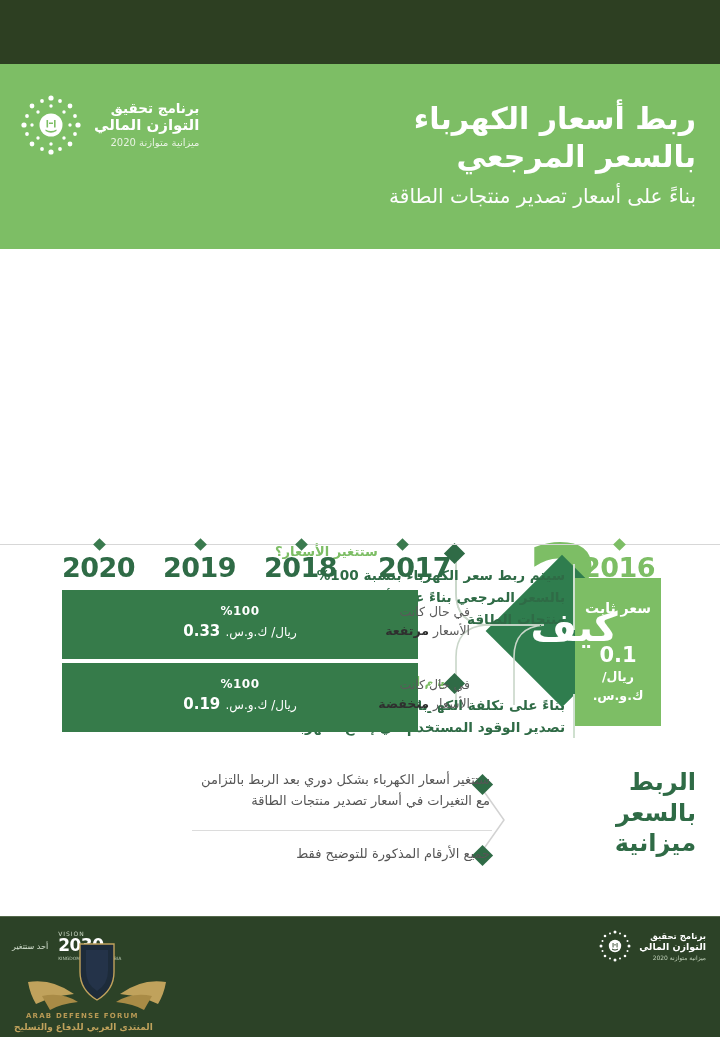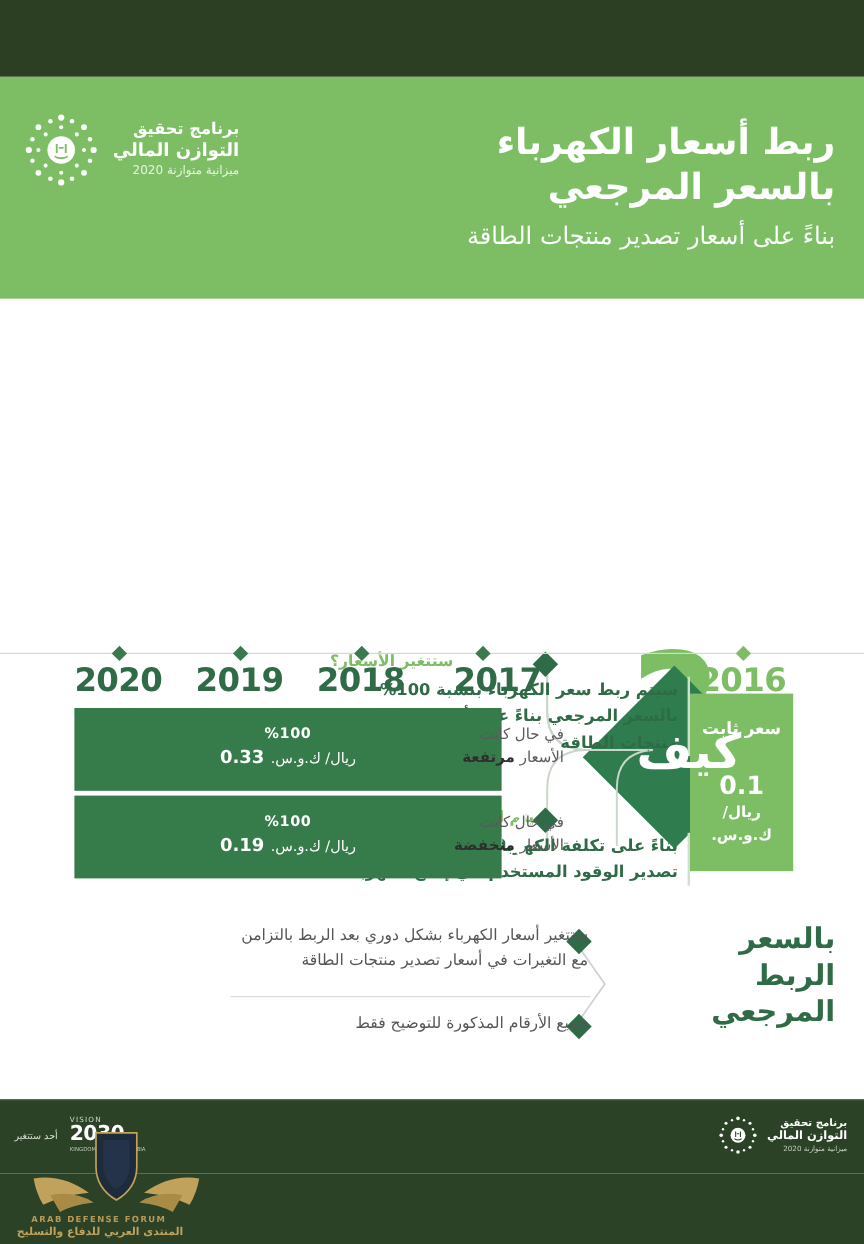"بالسعر" div { order: before "الربط" -> after "الربط" }
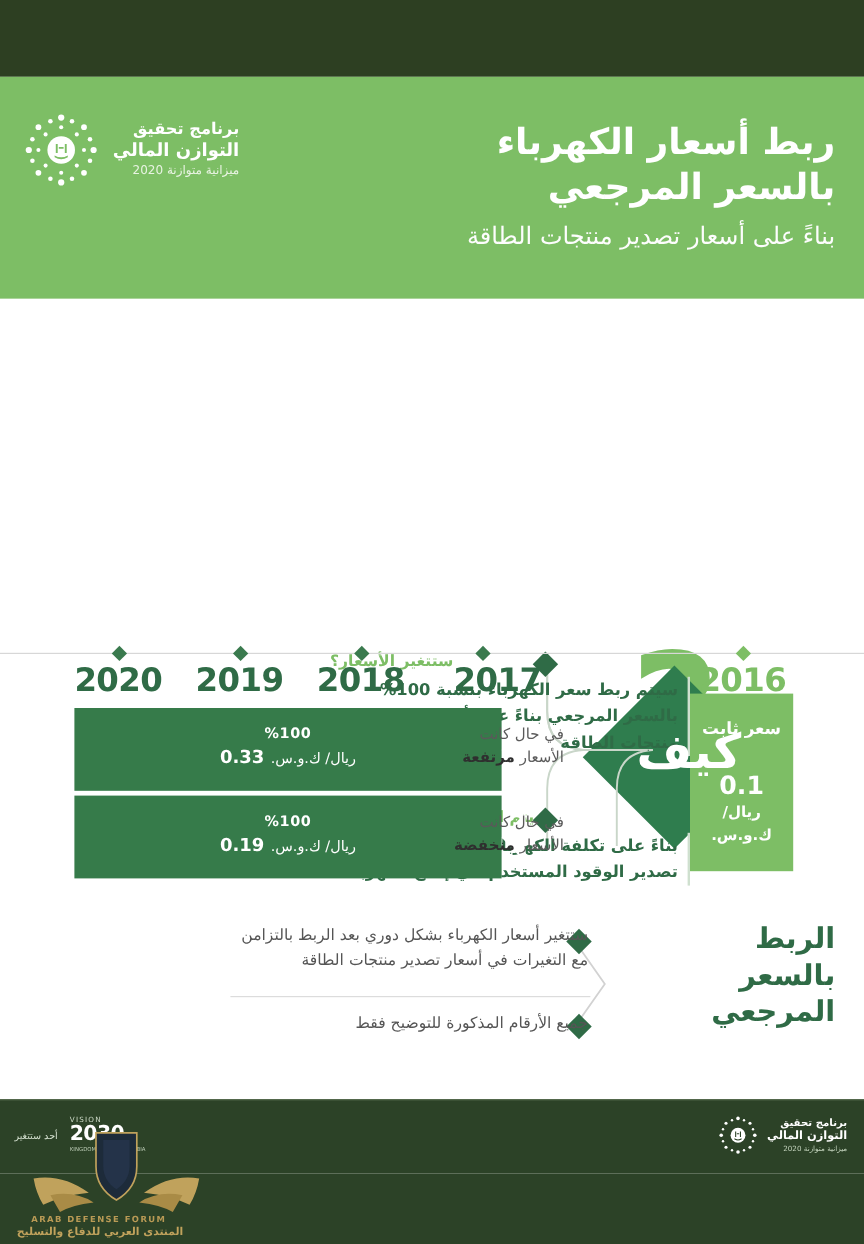"المرجعي" div { text: المرجعي -> ميزانية }
